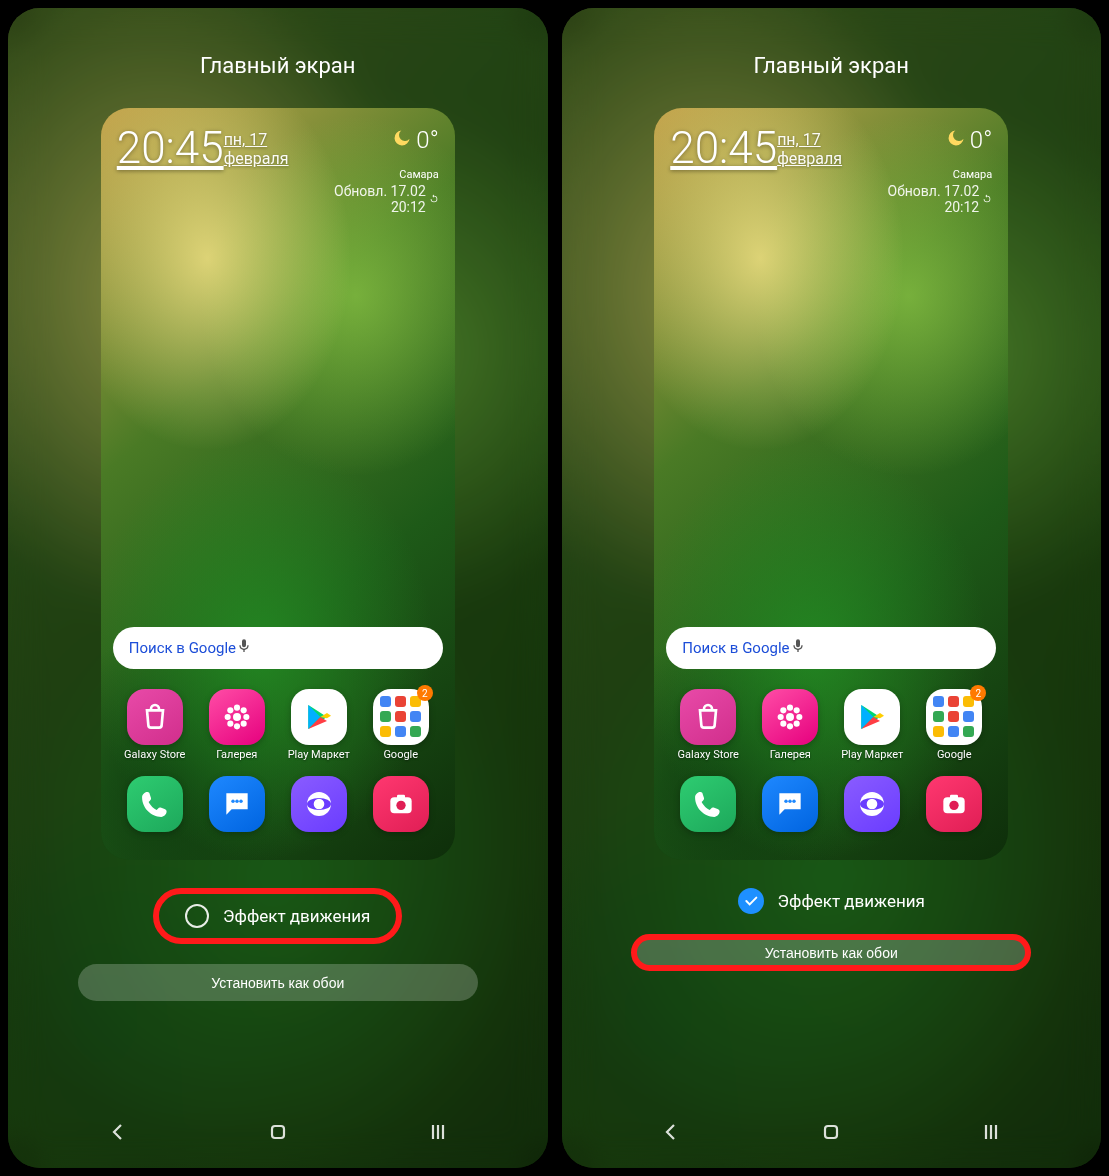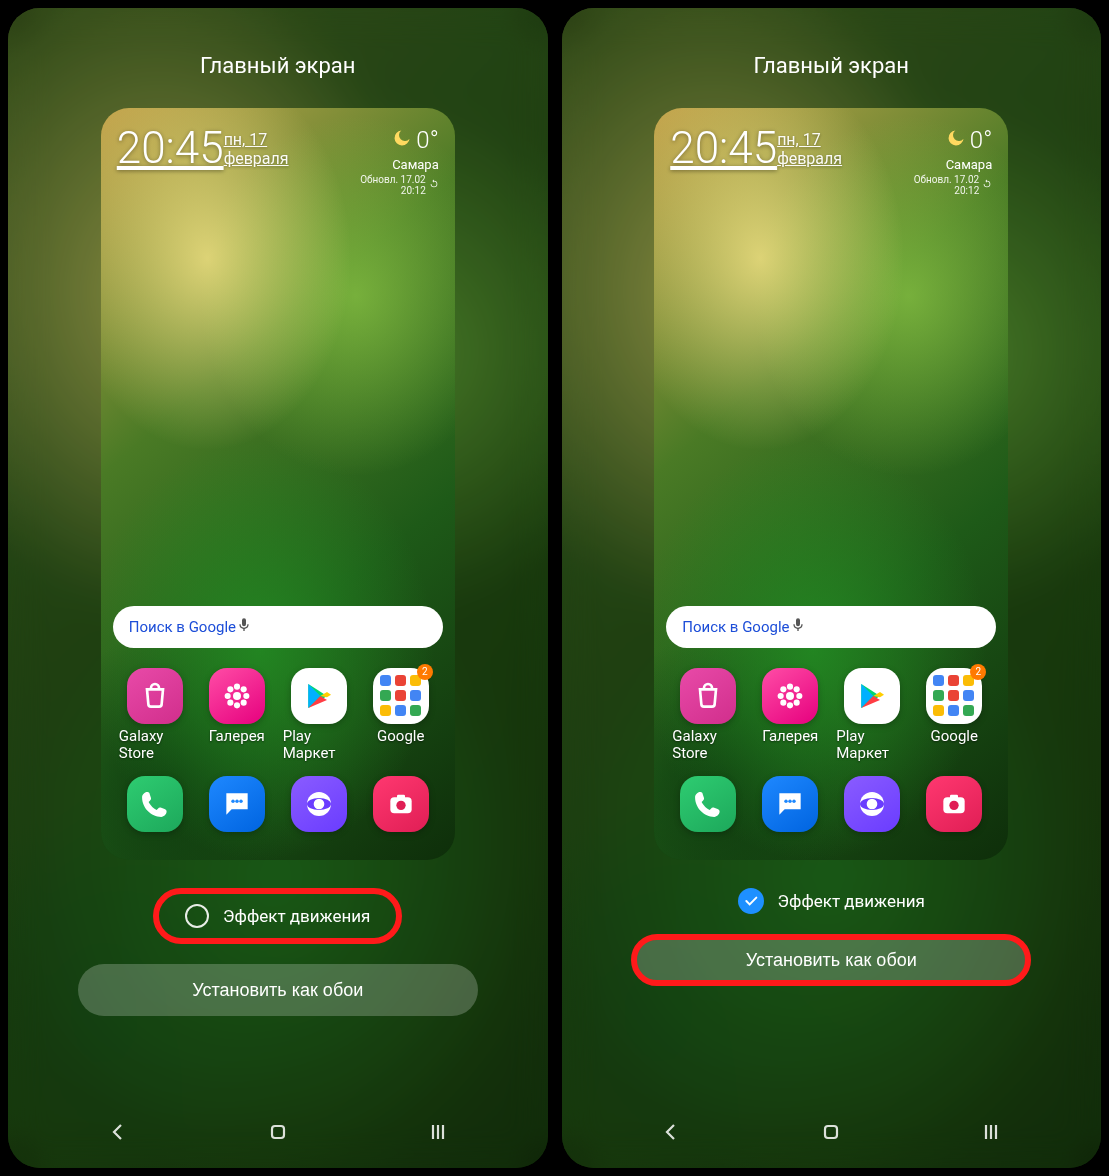"Самара" .city { font-size: 13px -> 11px; margin-top: 3px -> 14px }
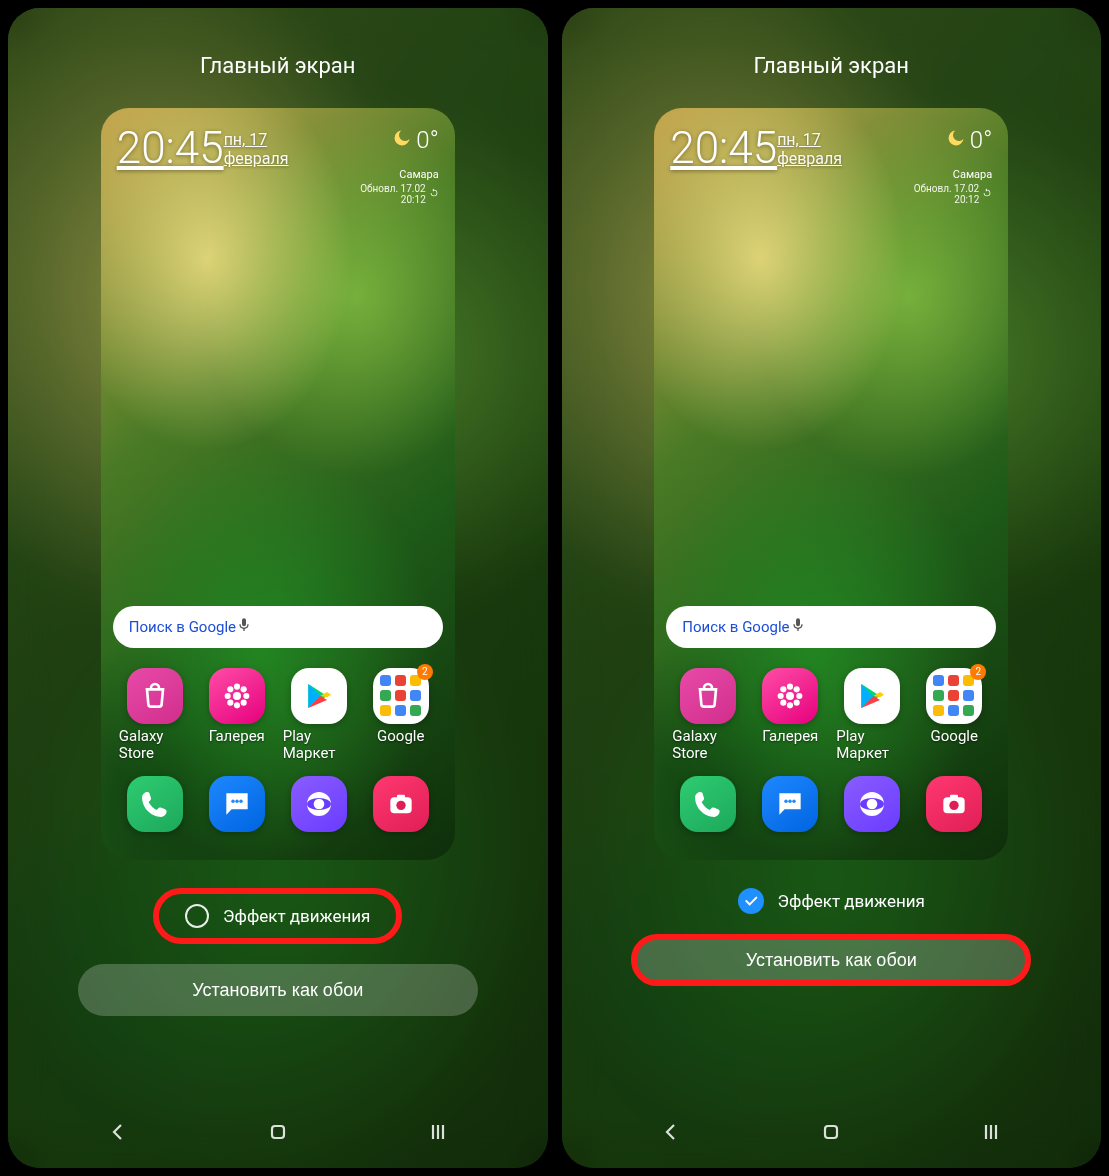"Обновл. 17.02 20:12" .updated { font-size: 10px -> 14px }
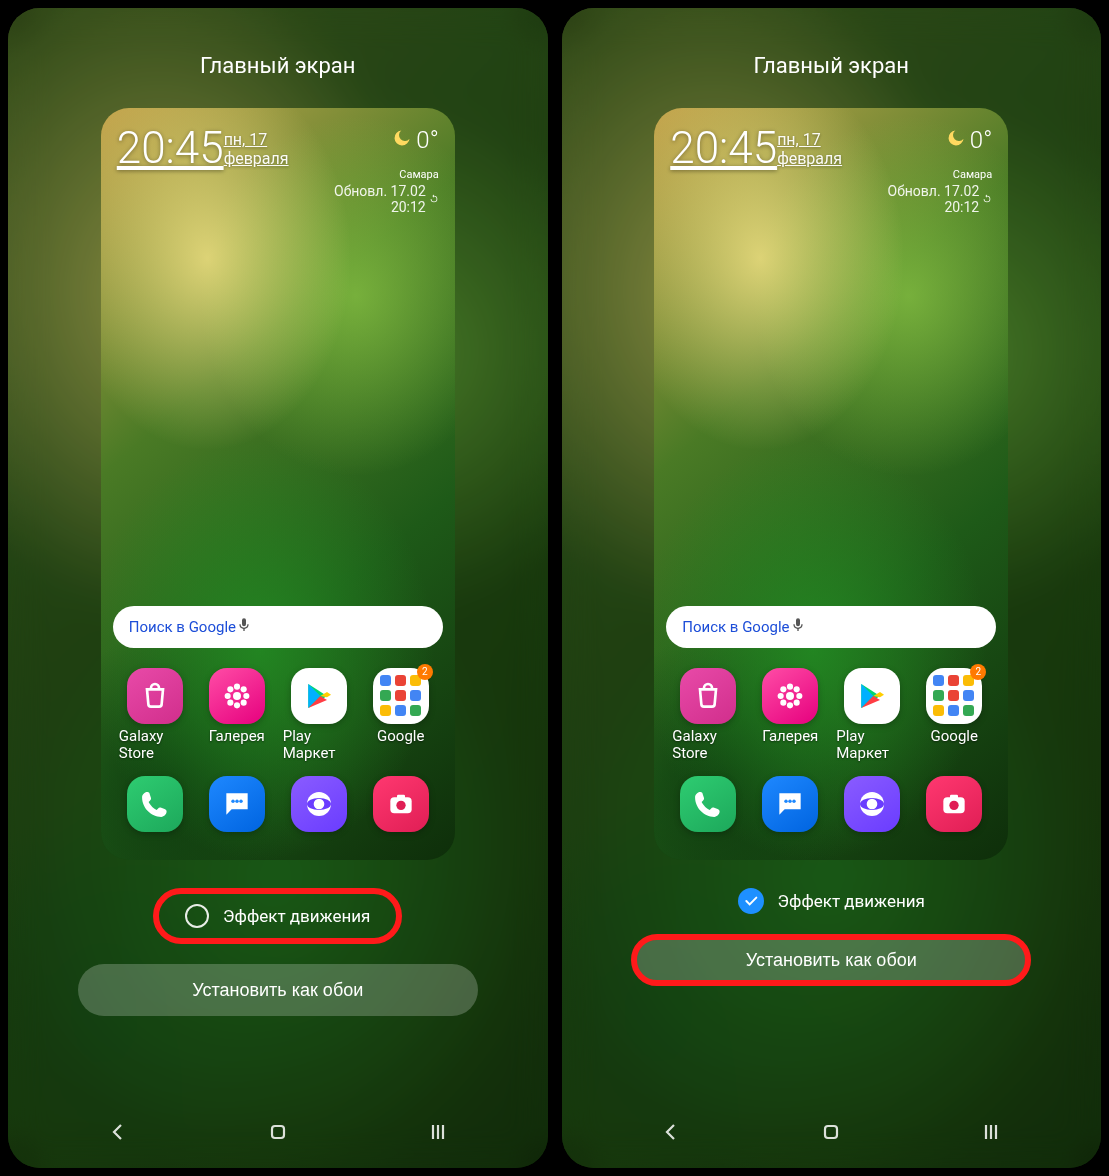"Galaxy Store" .app-label { font-size: 15px -> 11px; text-align: none -> center }
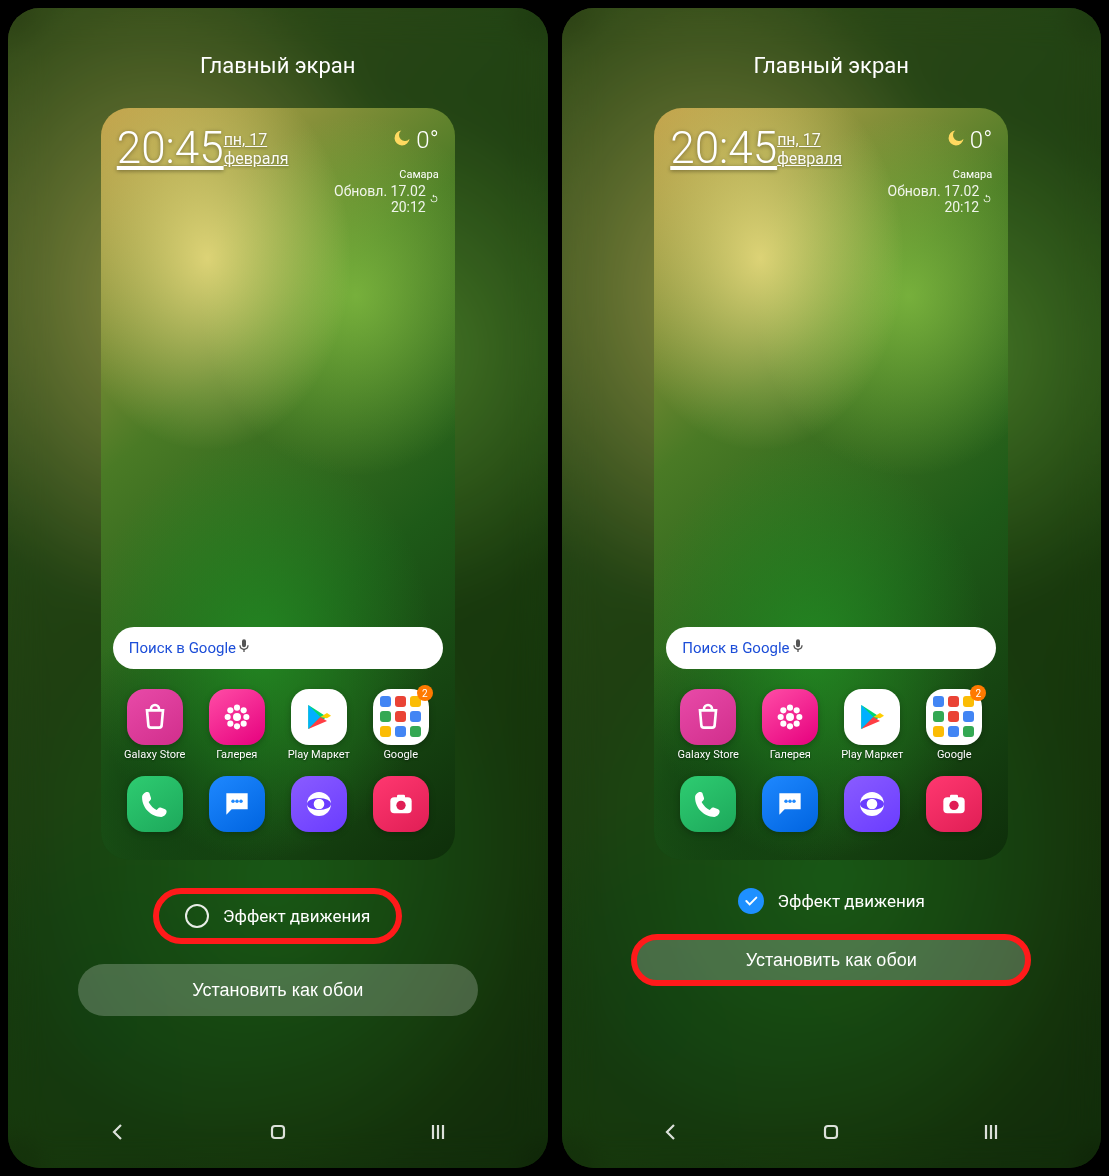"Установить как обои" .set-btn { font-size: 18px -> 14px; height: 52px -> 37px }
